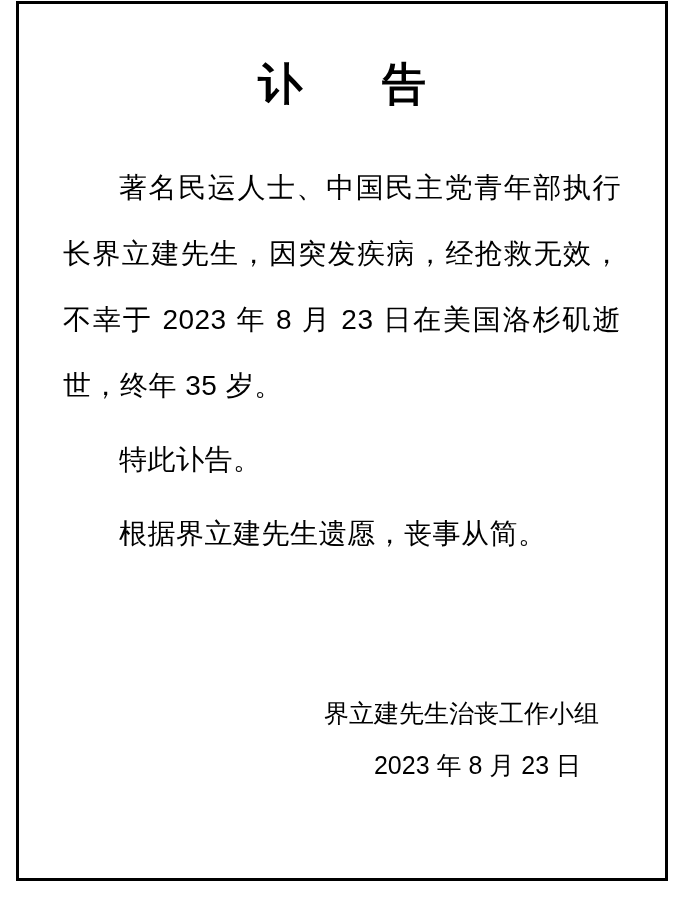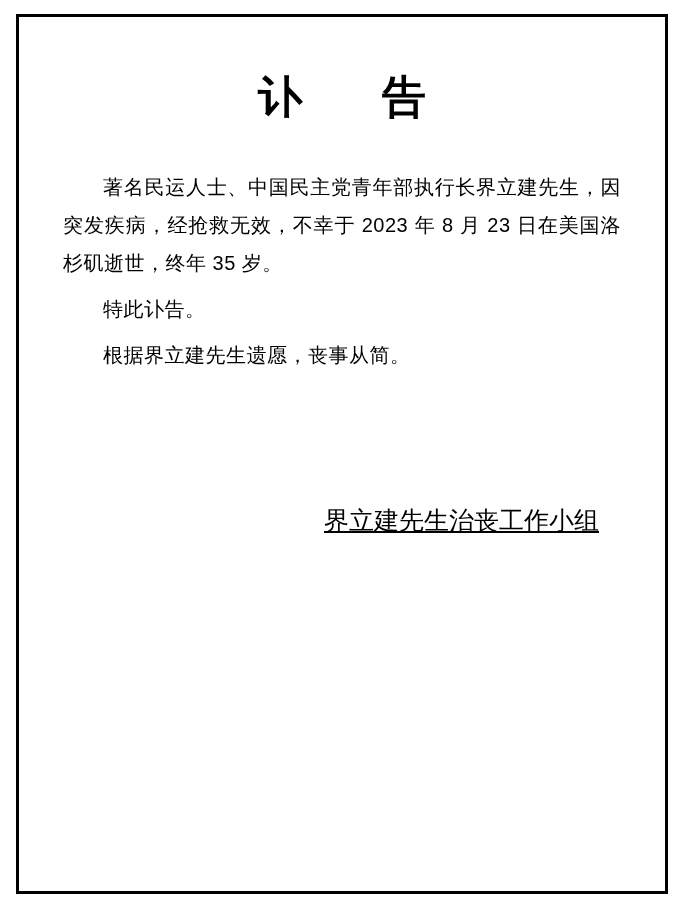"讣 告" .frame { top: 14px -> 1px }
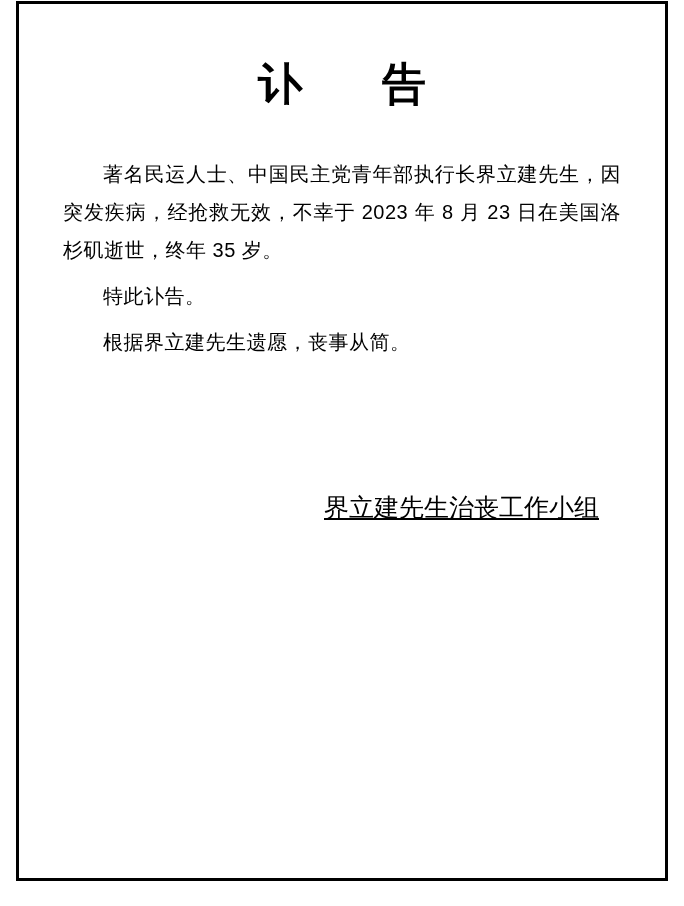"著名民运人士、中国民主党青年部执行长界立建先生，因突发疾病，经抢救无效，不幸于" .body-text { font-size: 20px -> 28px; line-height: 38px -> 66px }
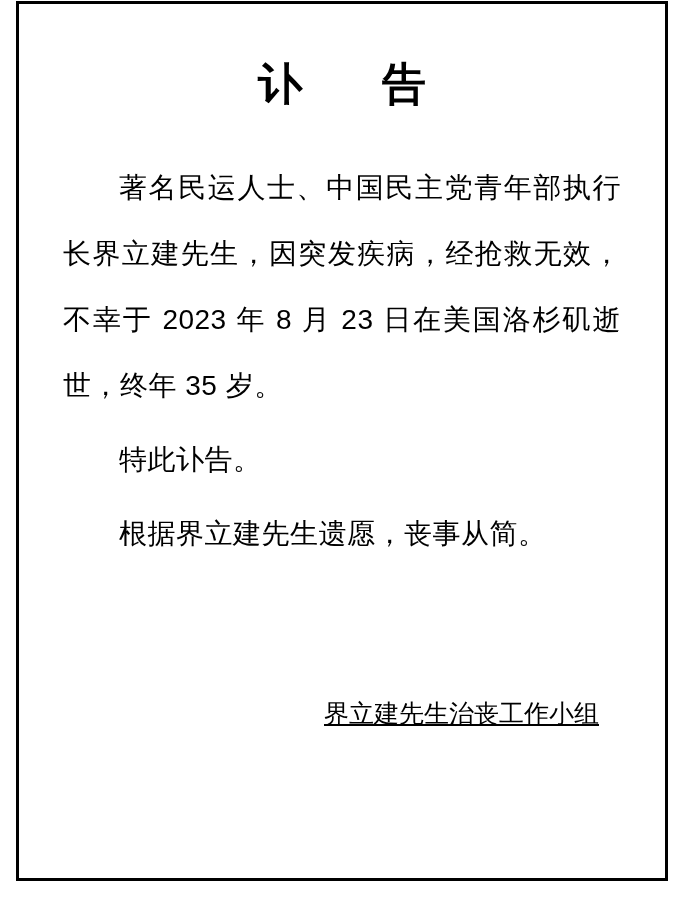"界立建先生治丧工作小组" .signature { text-decoration: underline -> none }
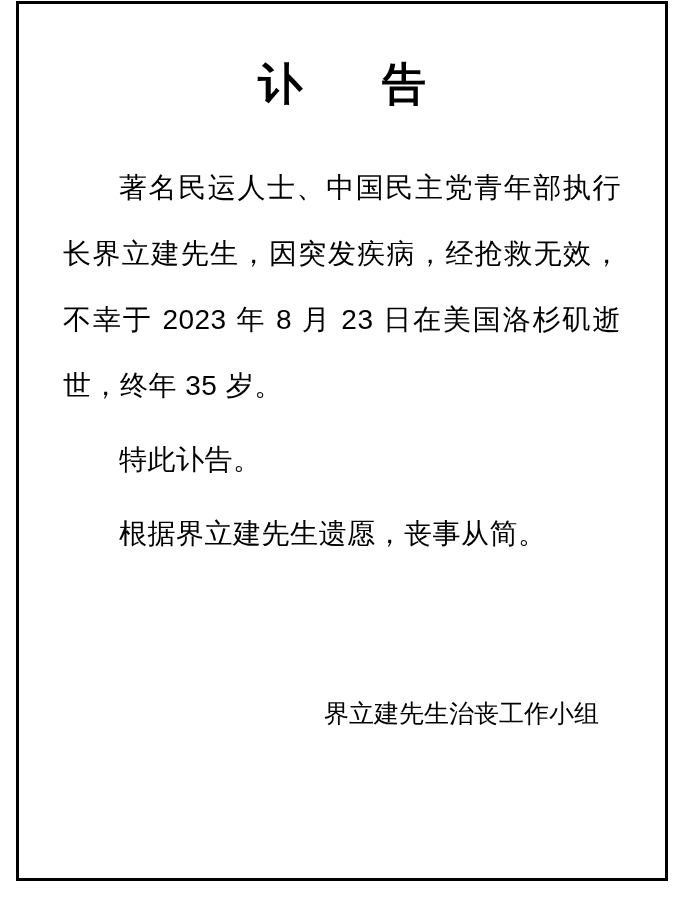"2023 年 8 月 23" span.sign-date { html: none -> <span>2023 年 8 月 23 日</span> }
